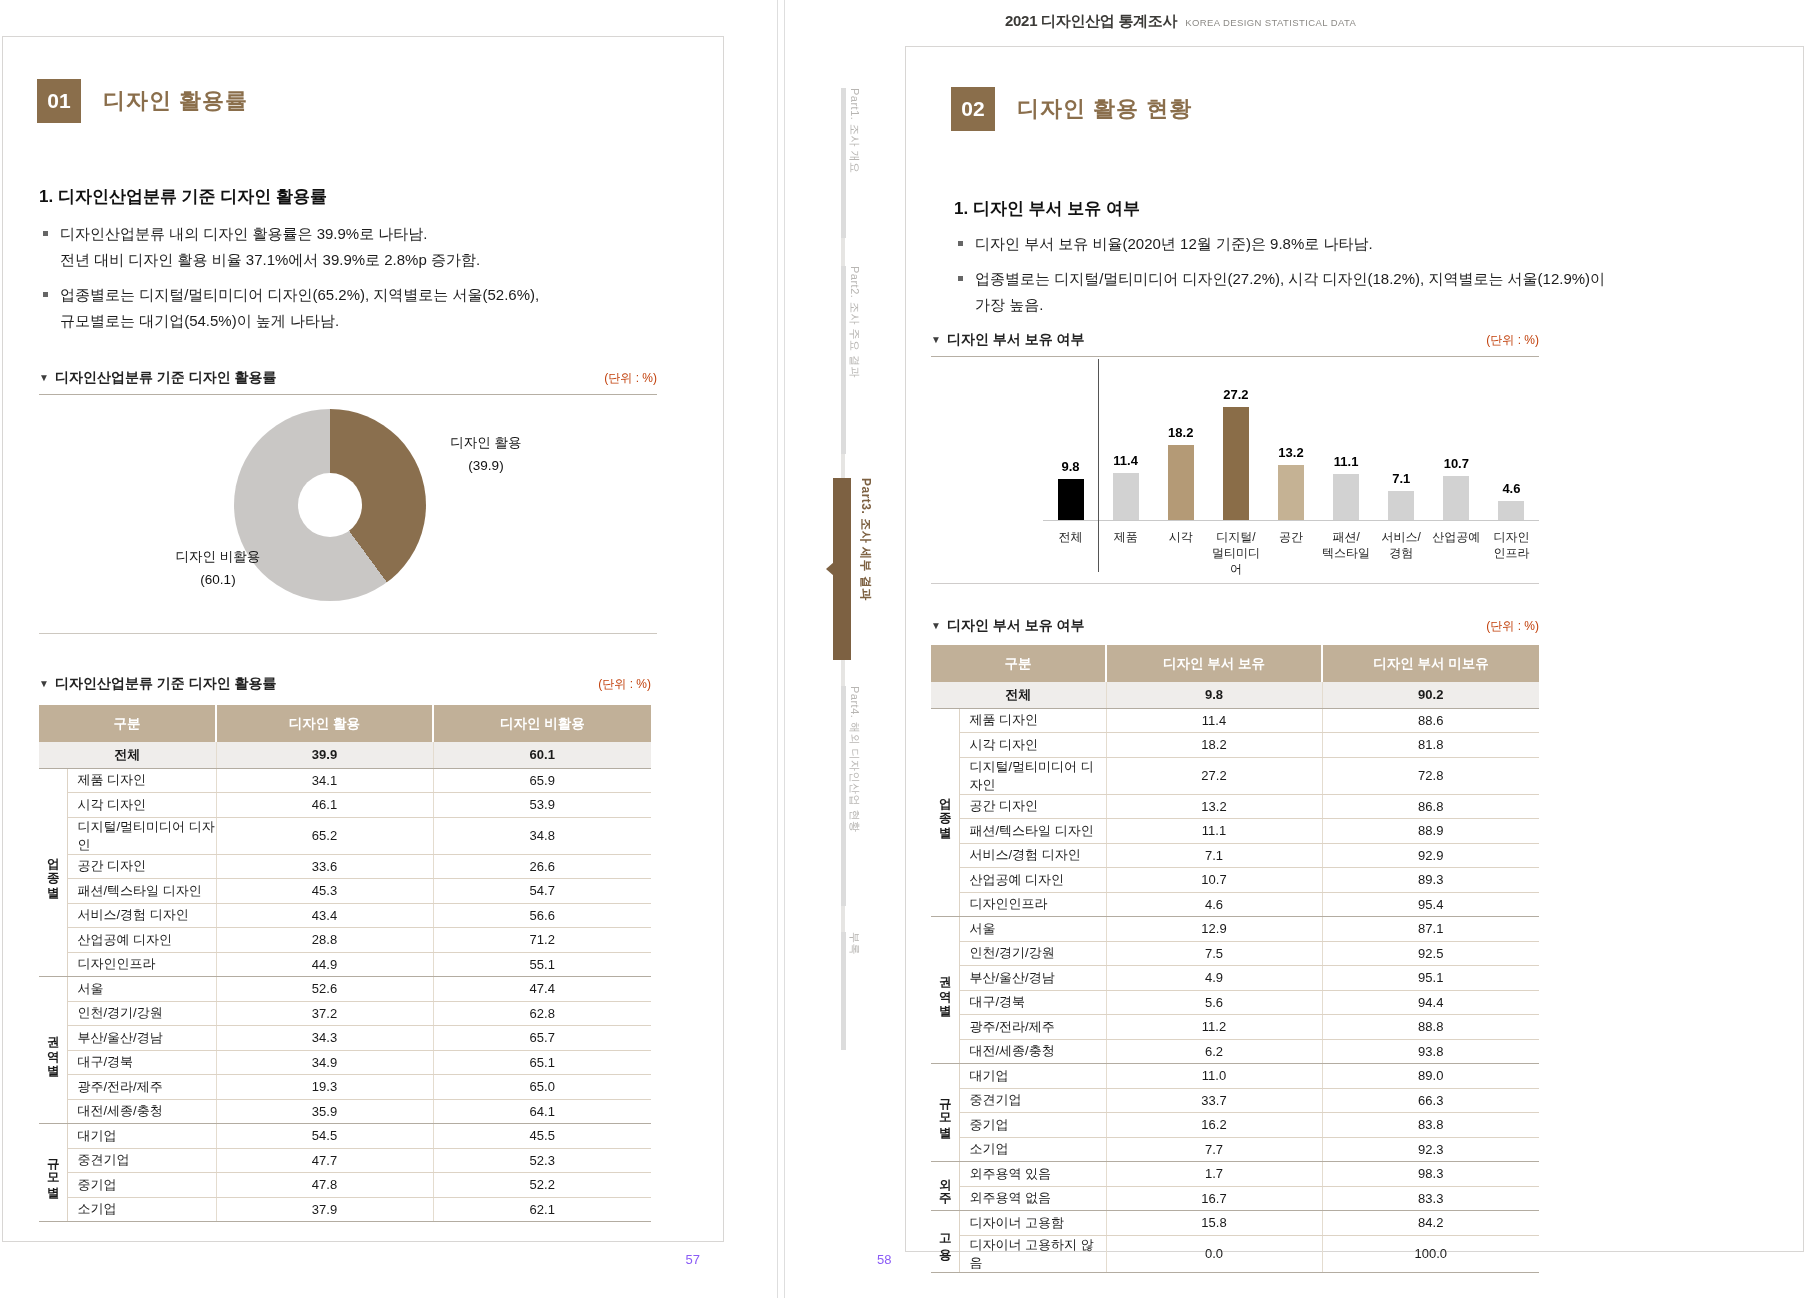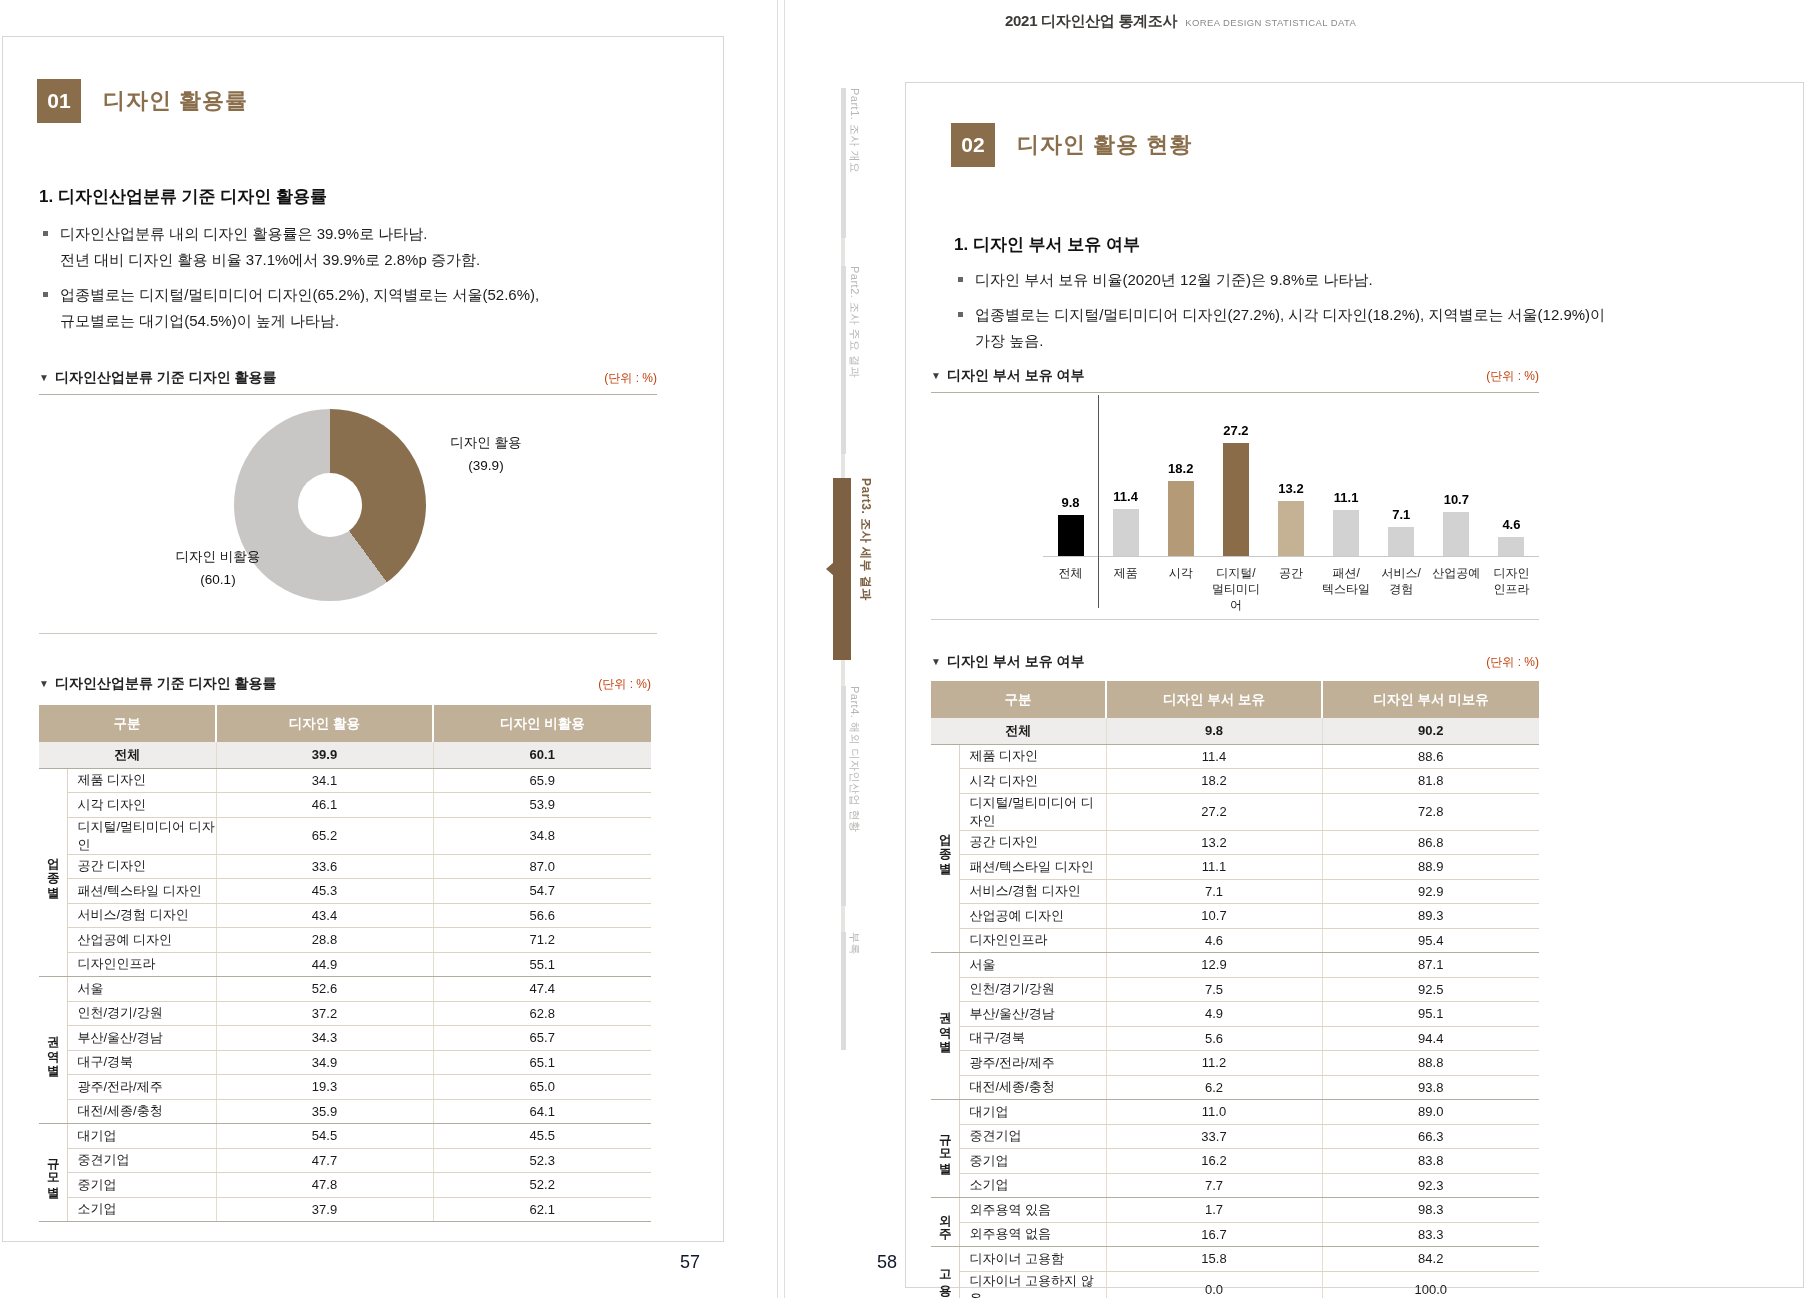"02" #page-right { margin-top: 36px -> none }
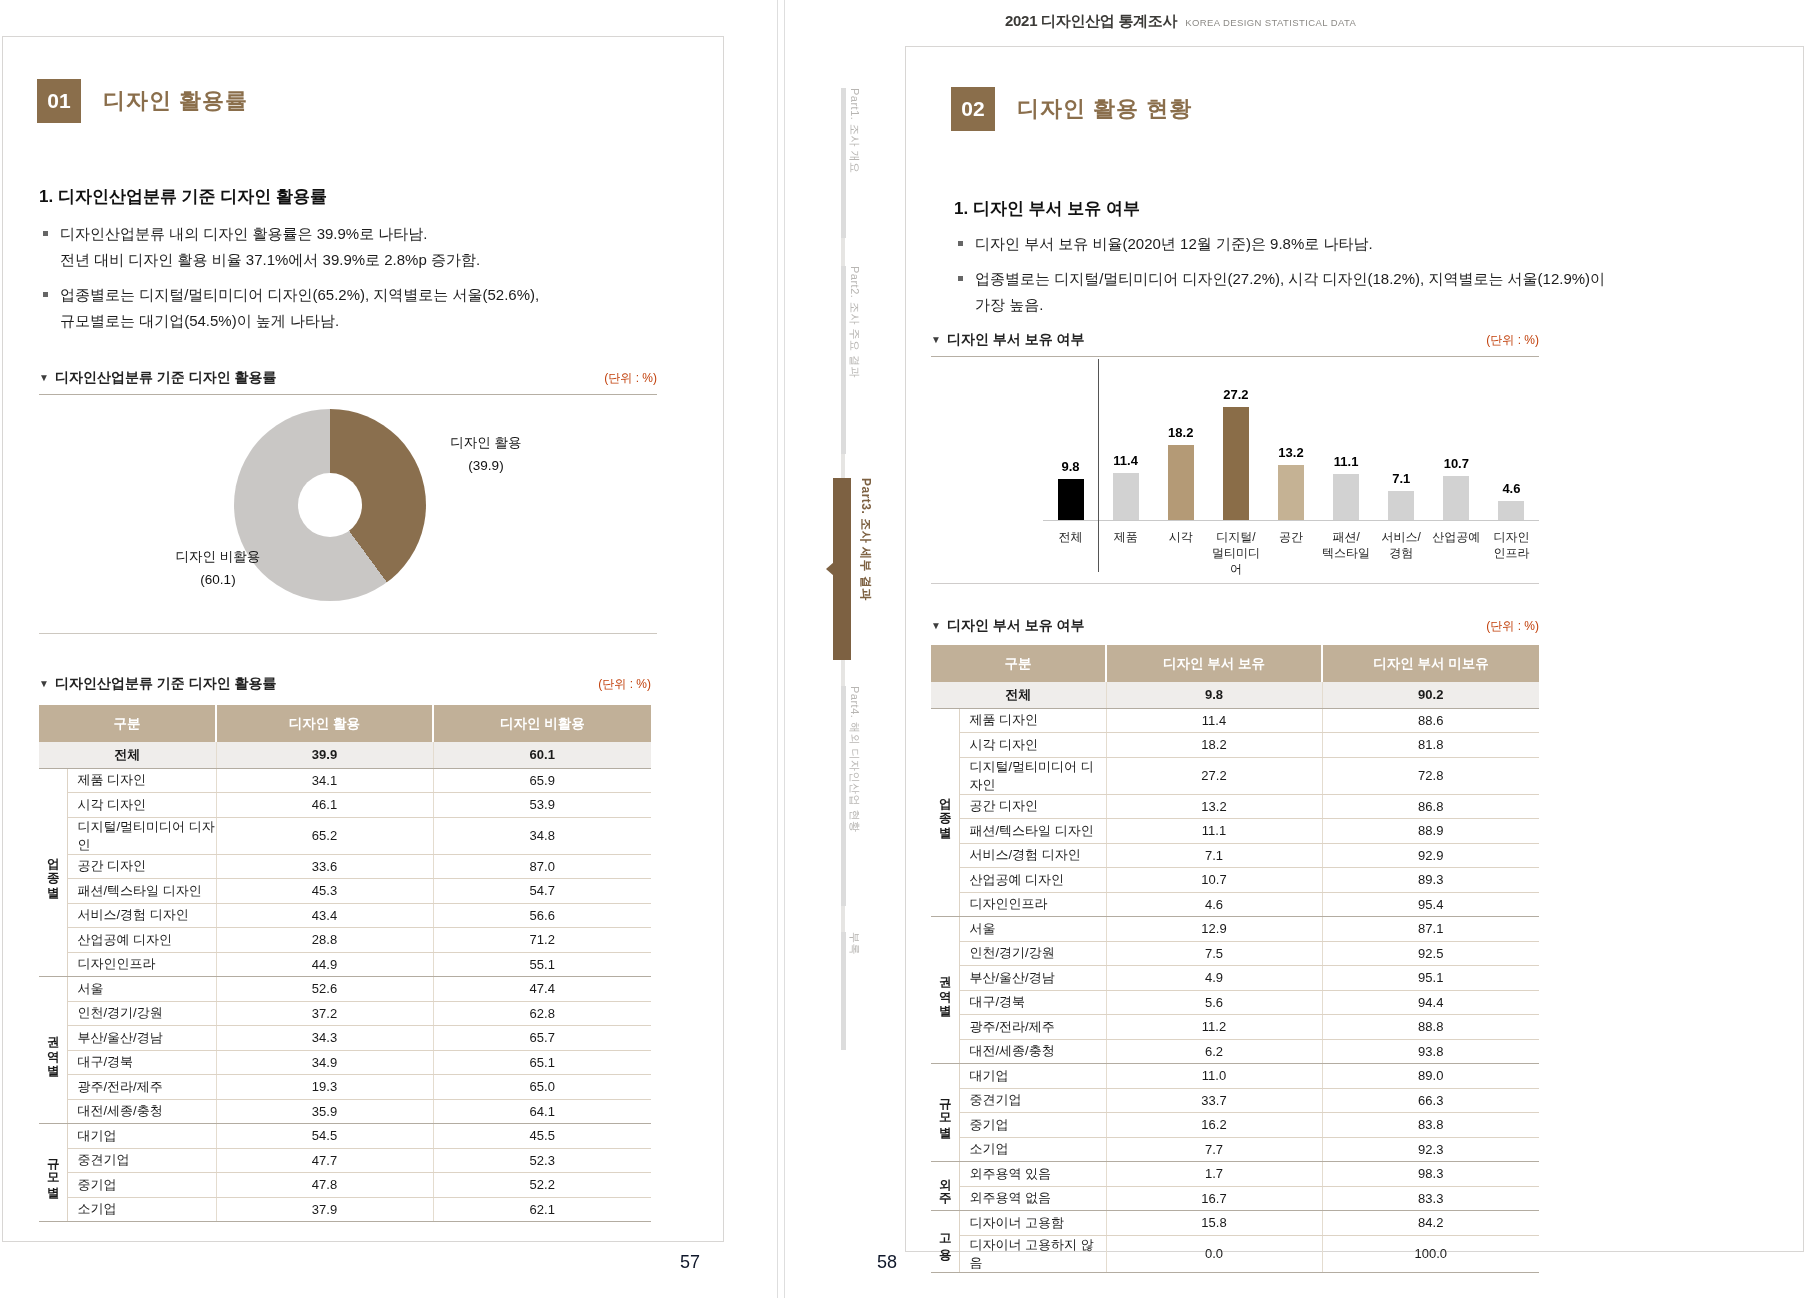"87.0" td.val { text: 87.0 -> 26.6 }
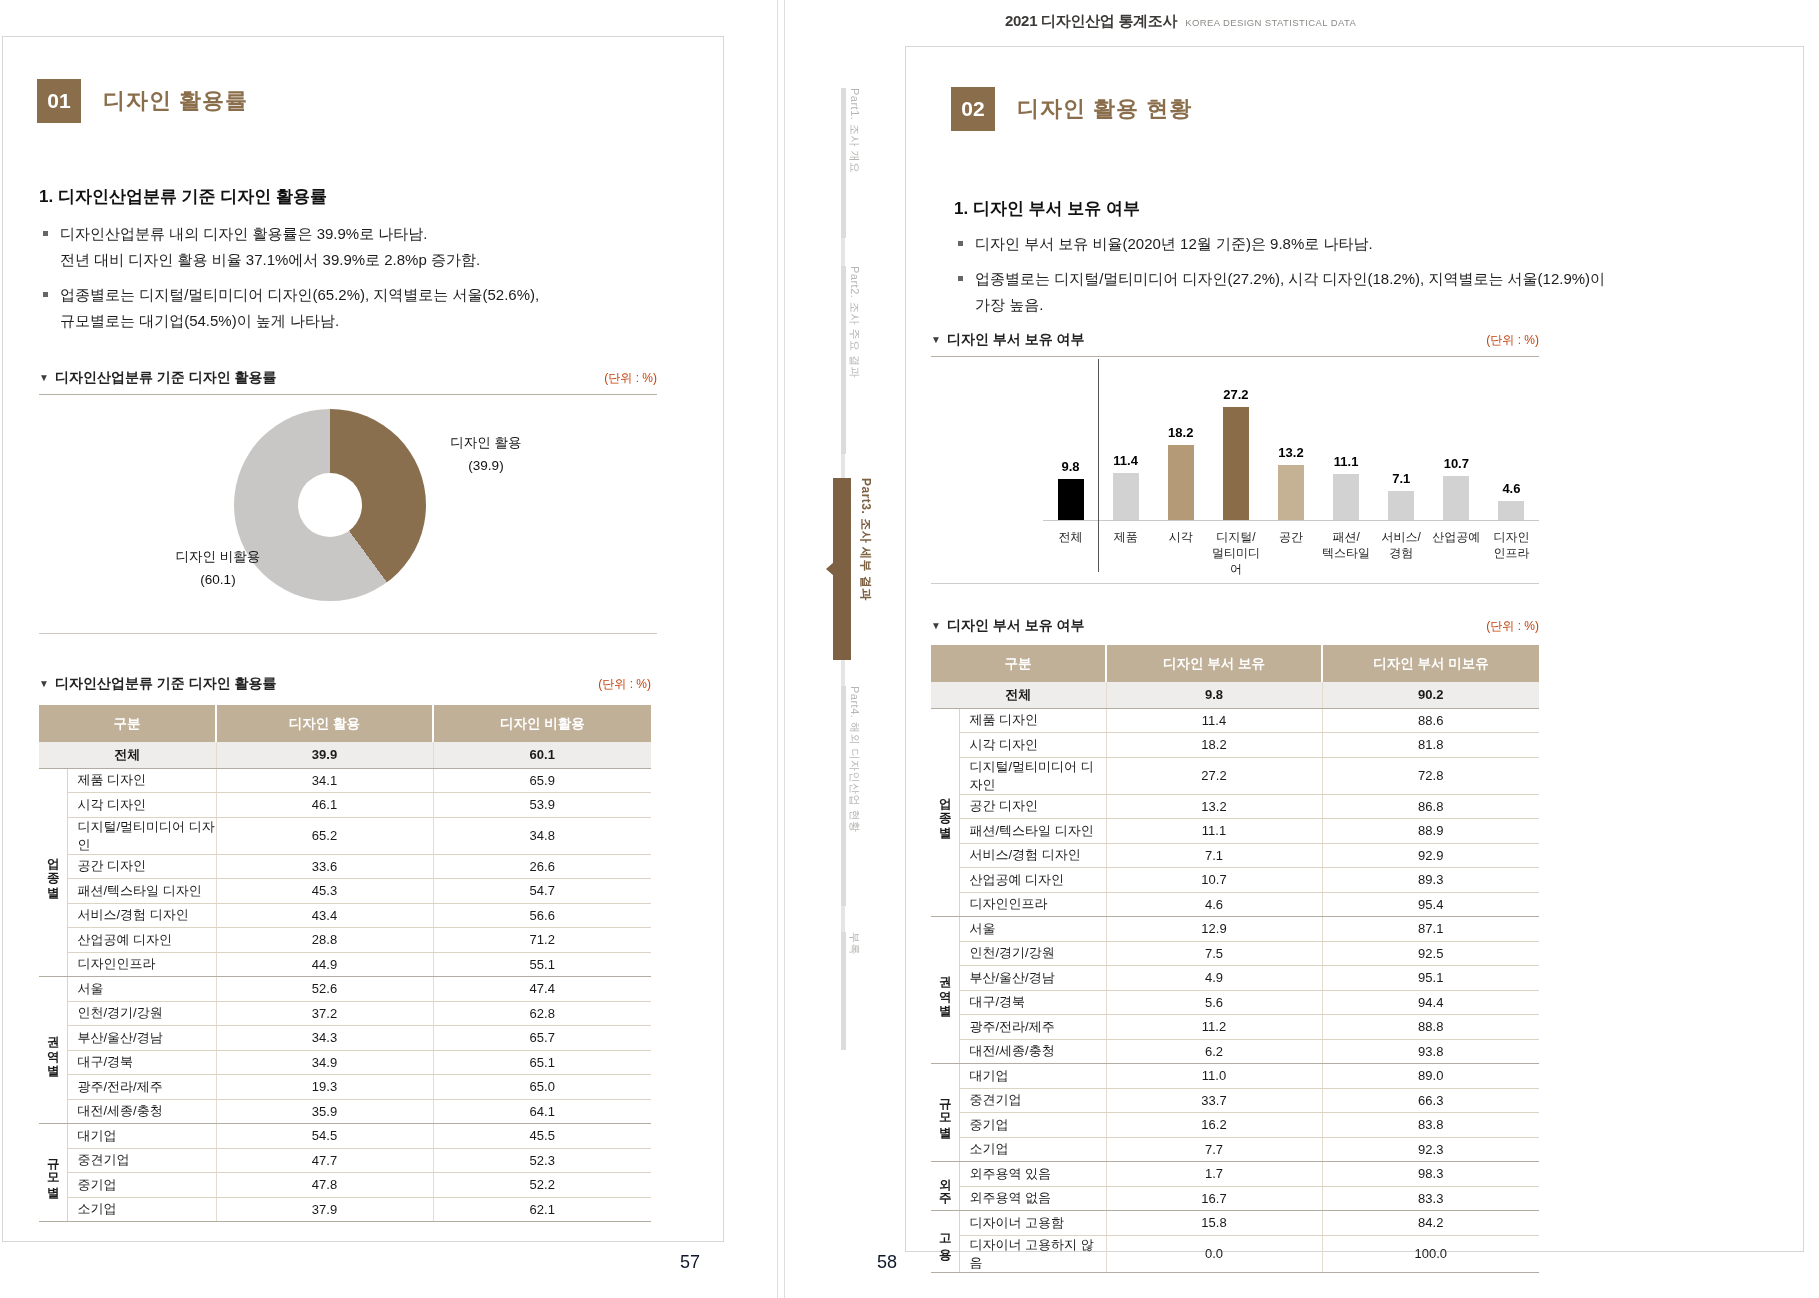"57" .page-no { color: #0f172a -> #8b5cf6; font-size: 18px -> 13px }
